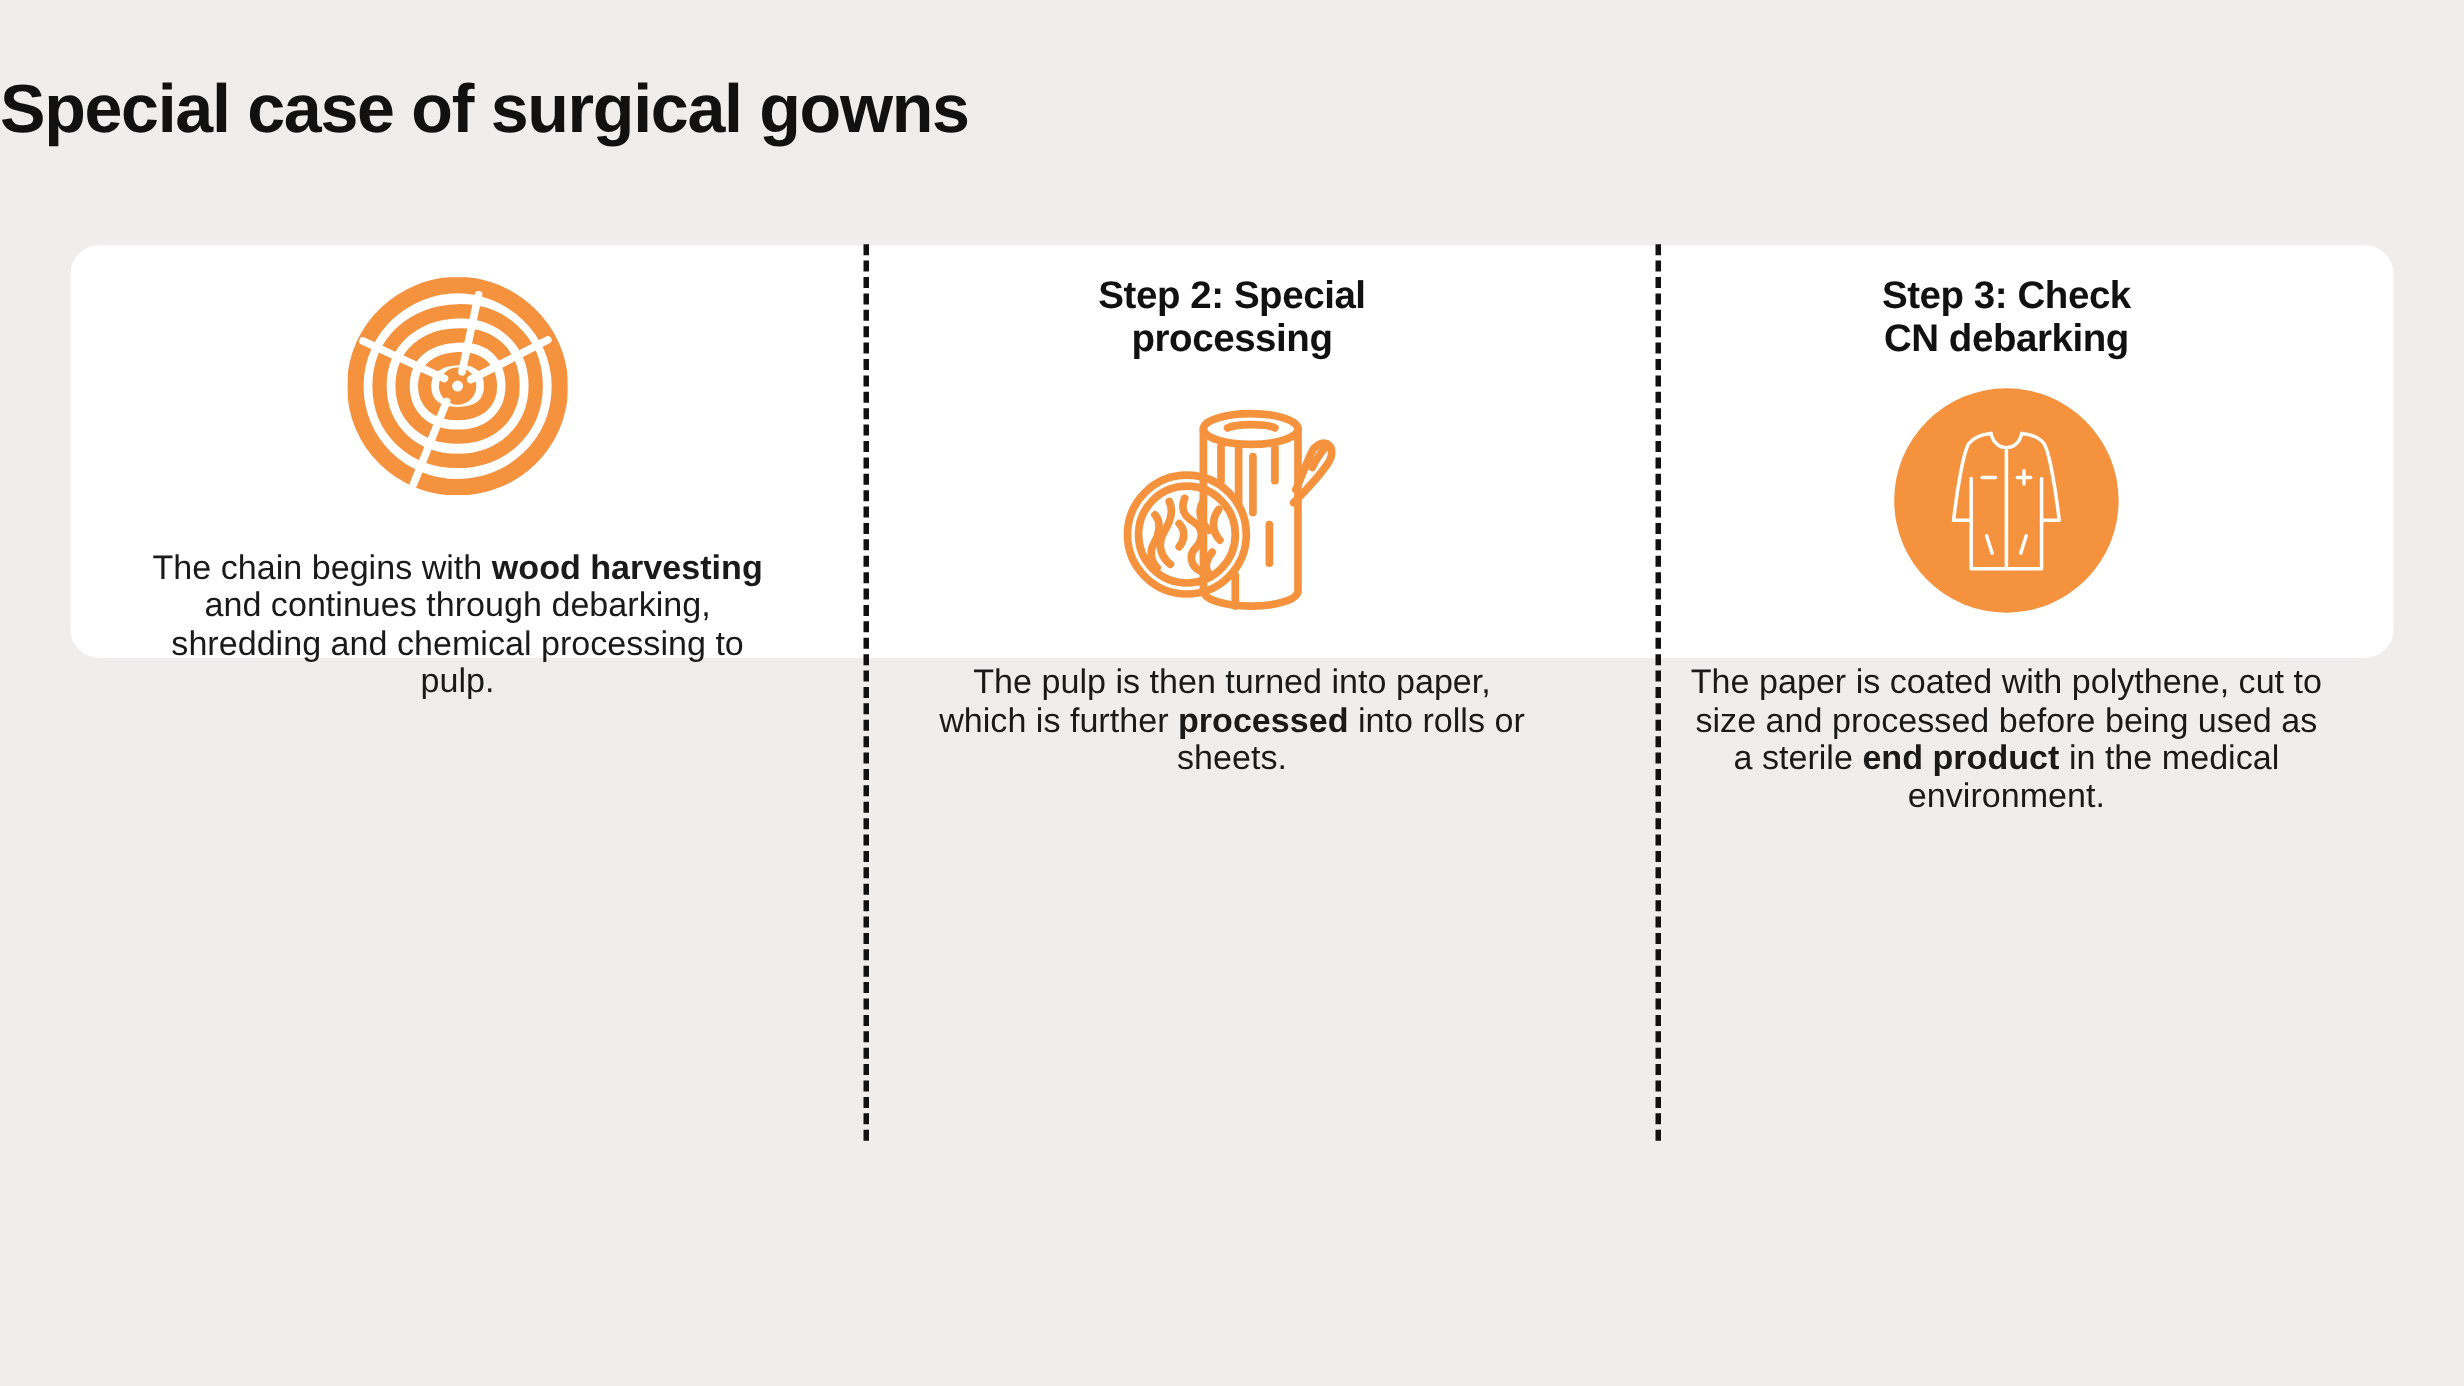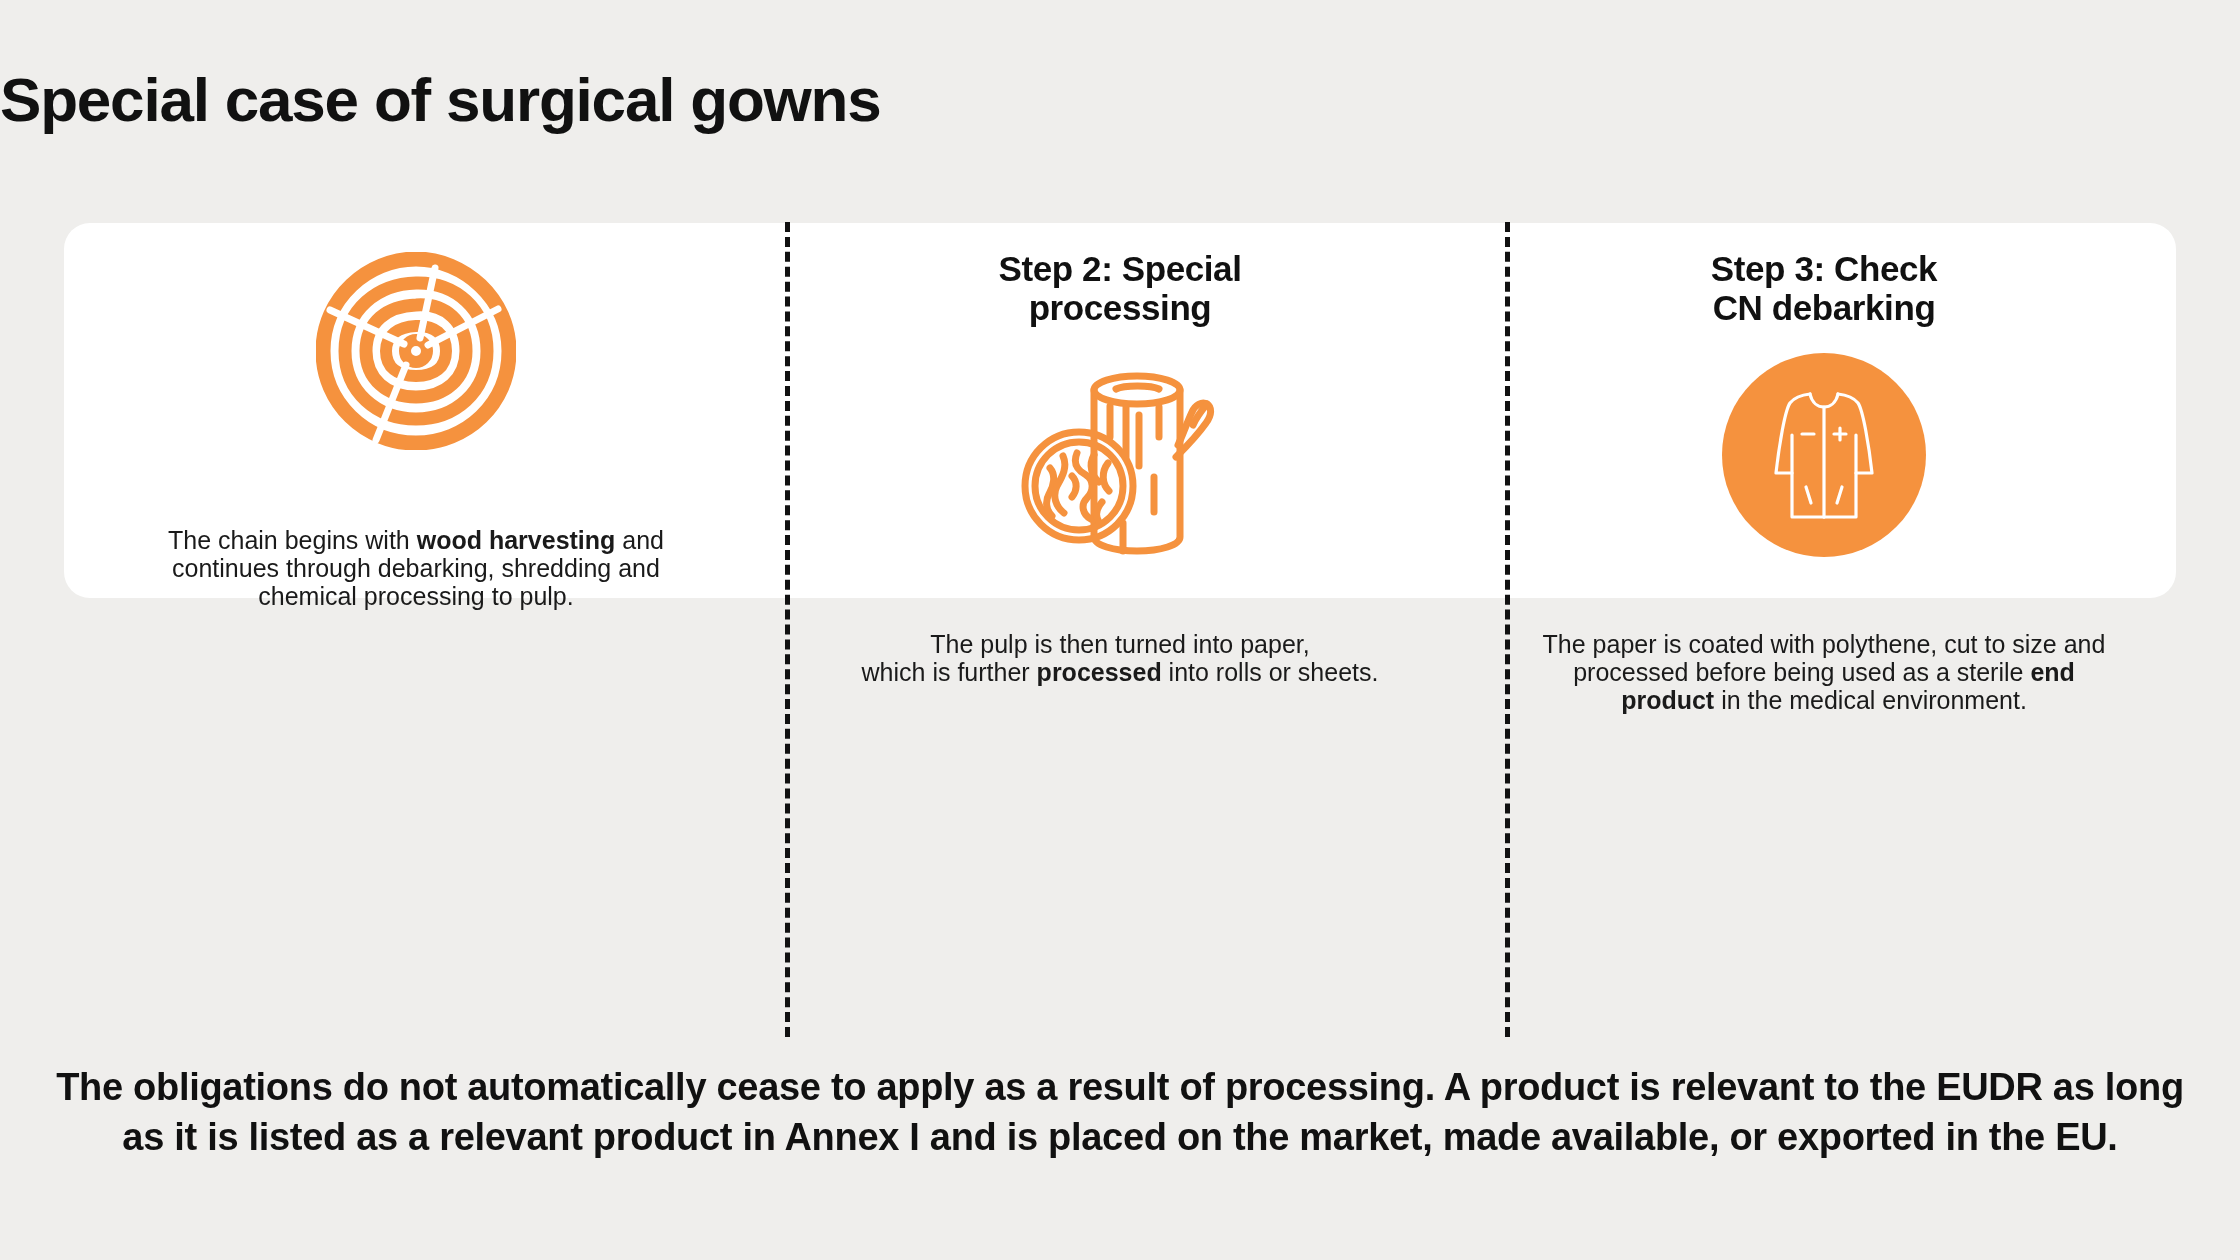"The chain begins with wood" .body-text { font-size: 25px -> 31px; margin-top: 68px -> 40px }
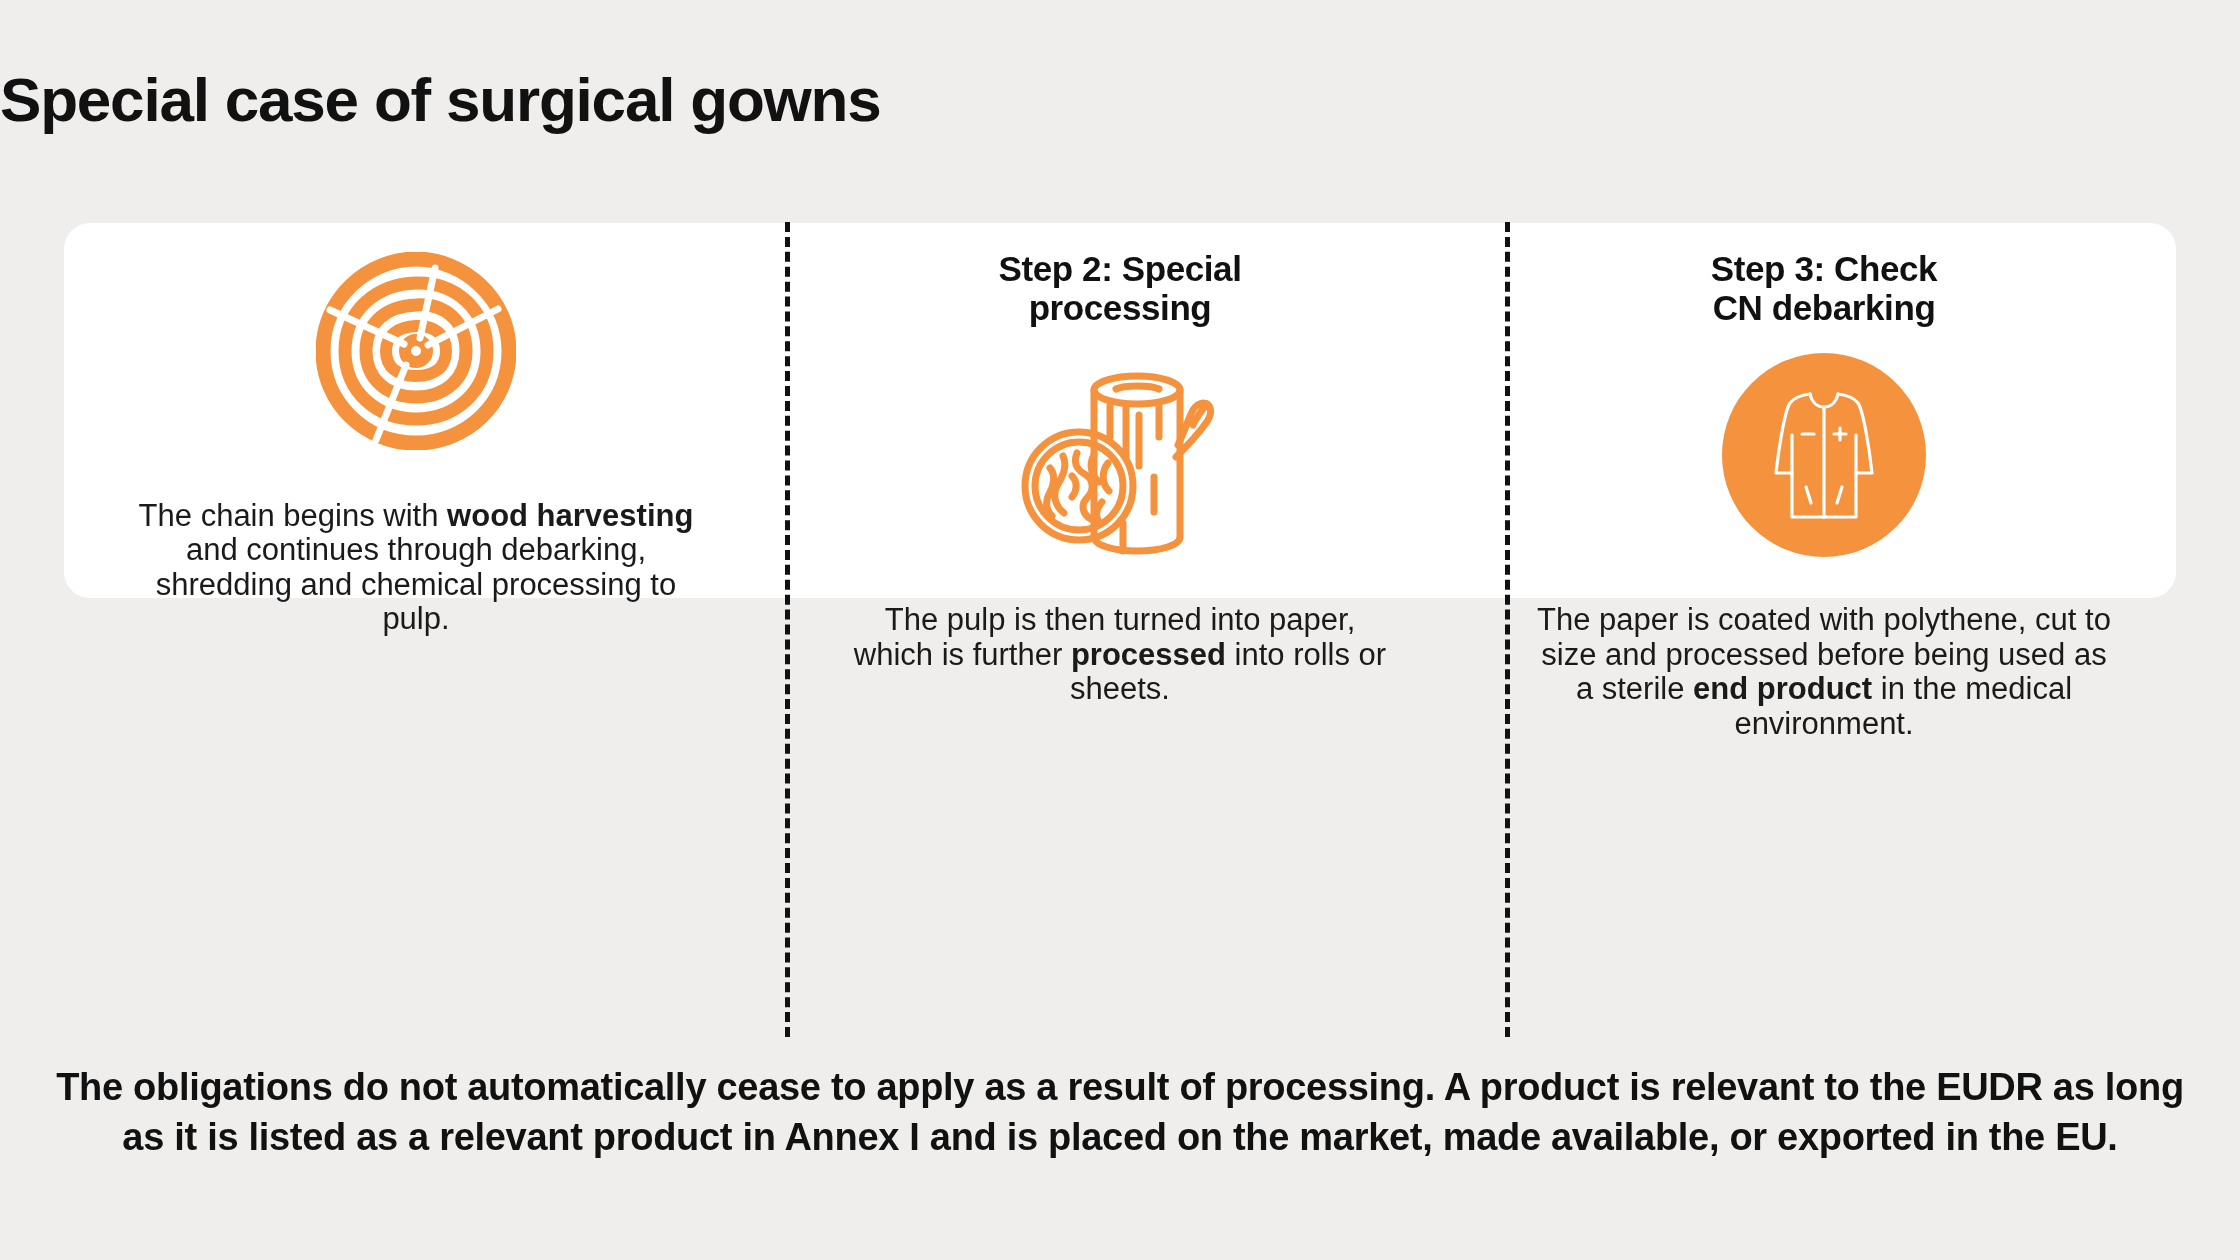"The obligations do not automatically" div.footer { html: <div>The obligations do not automatically cease to apply as a result of processing. A product is relevant to the EUDR as long as it is listed as a relevant product in Annex I and is placed on the market, made available, or exported in the EU.</div> -> none }
